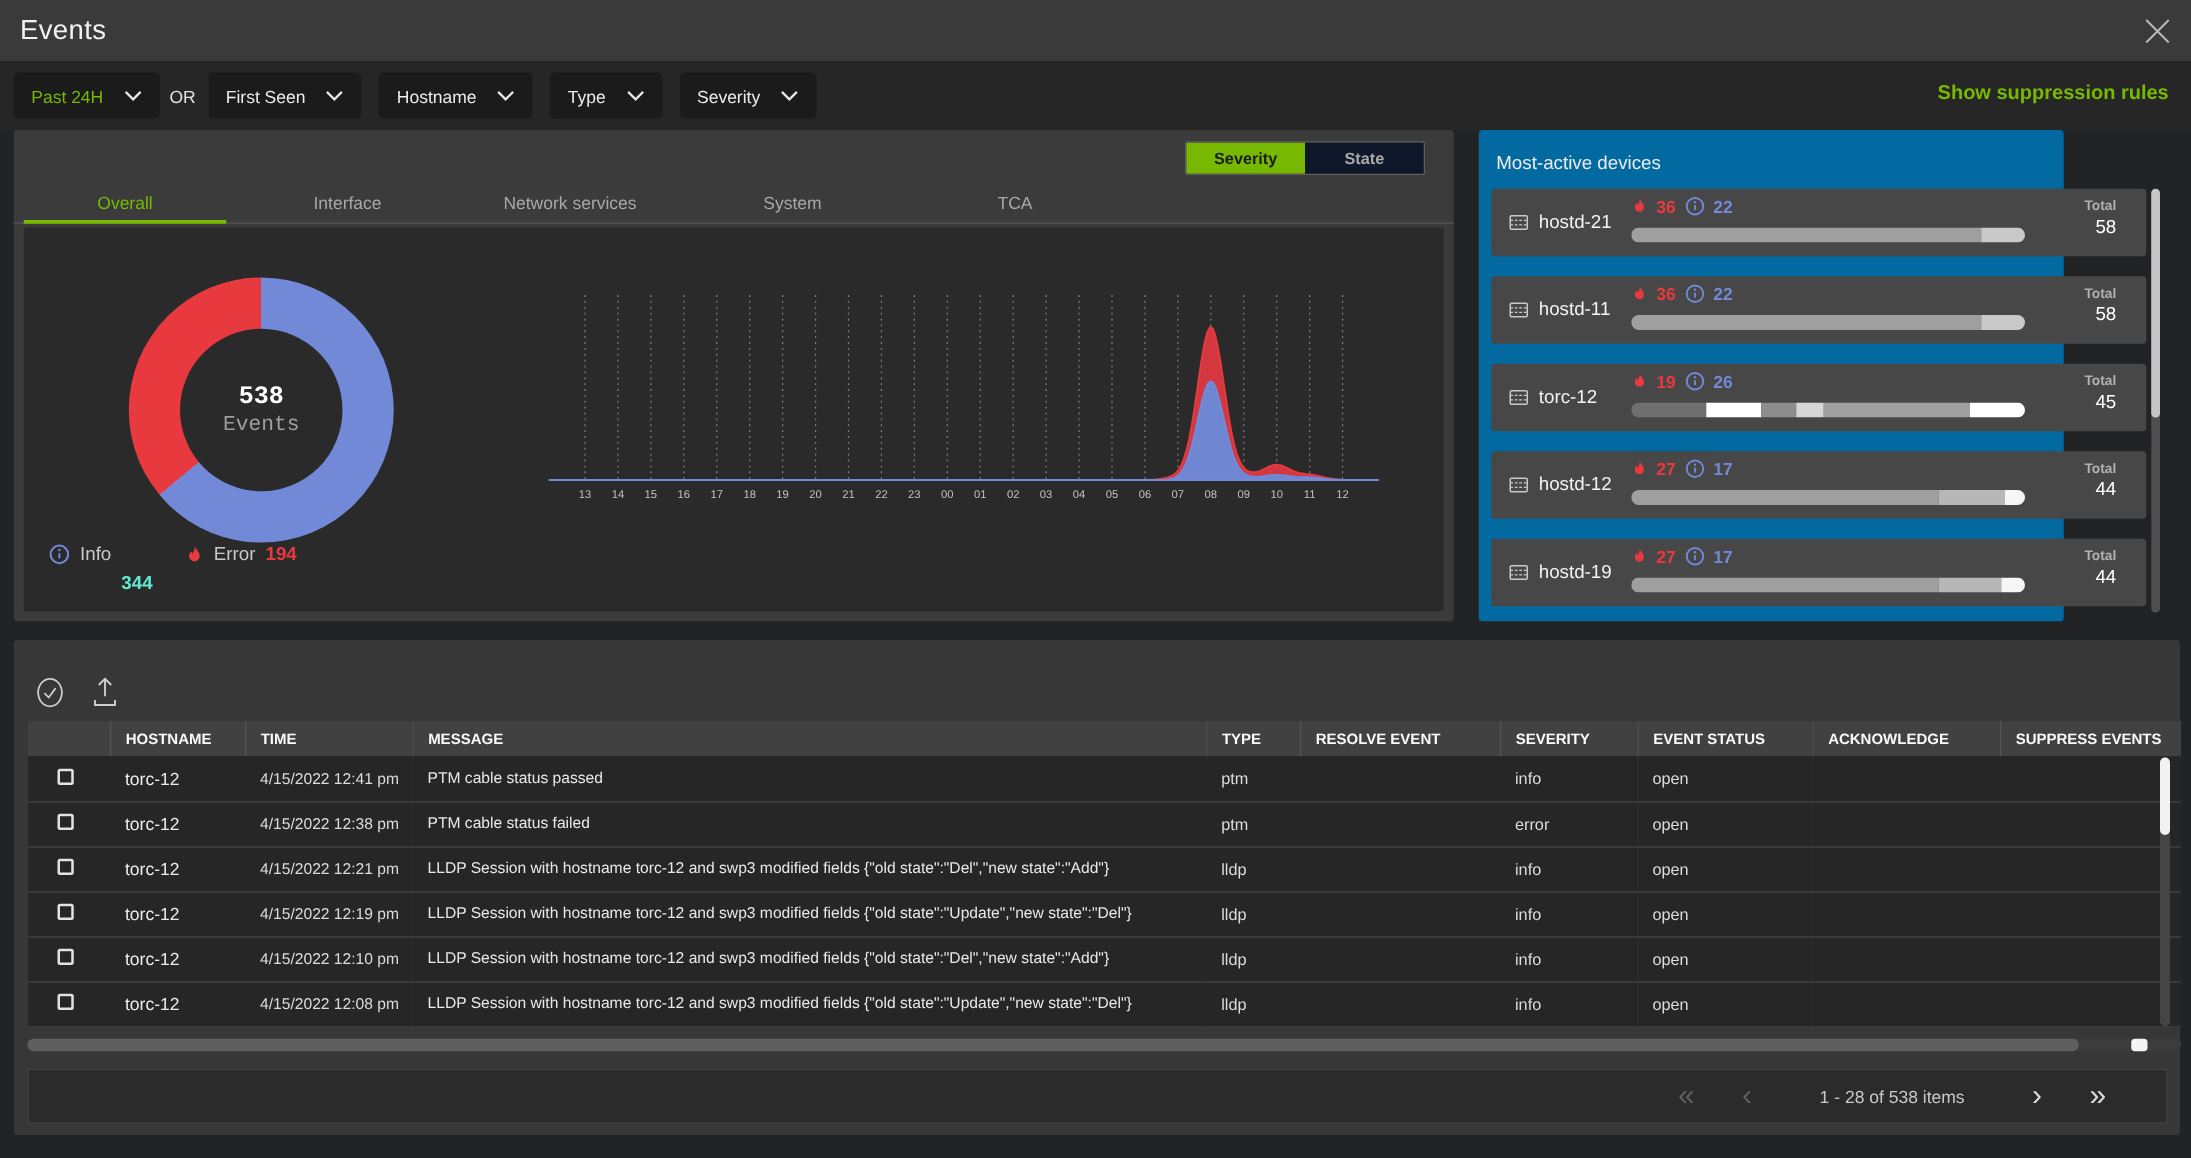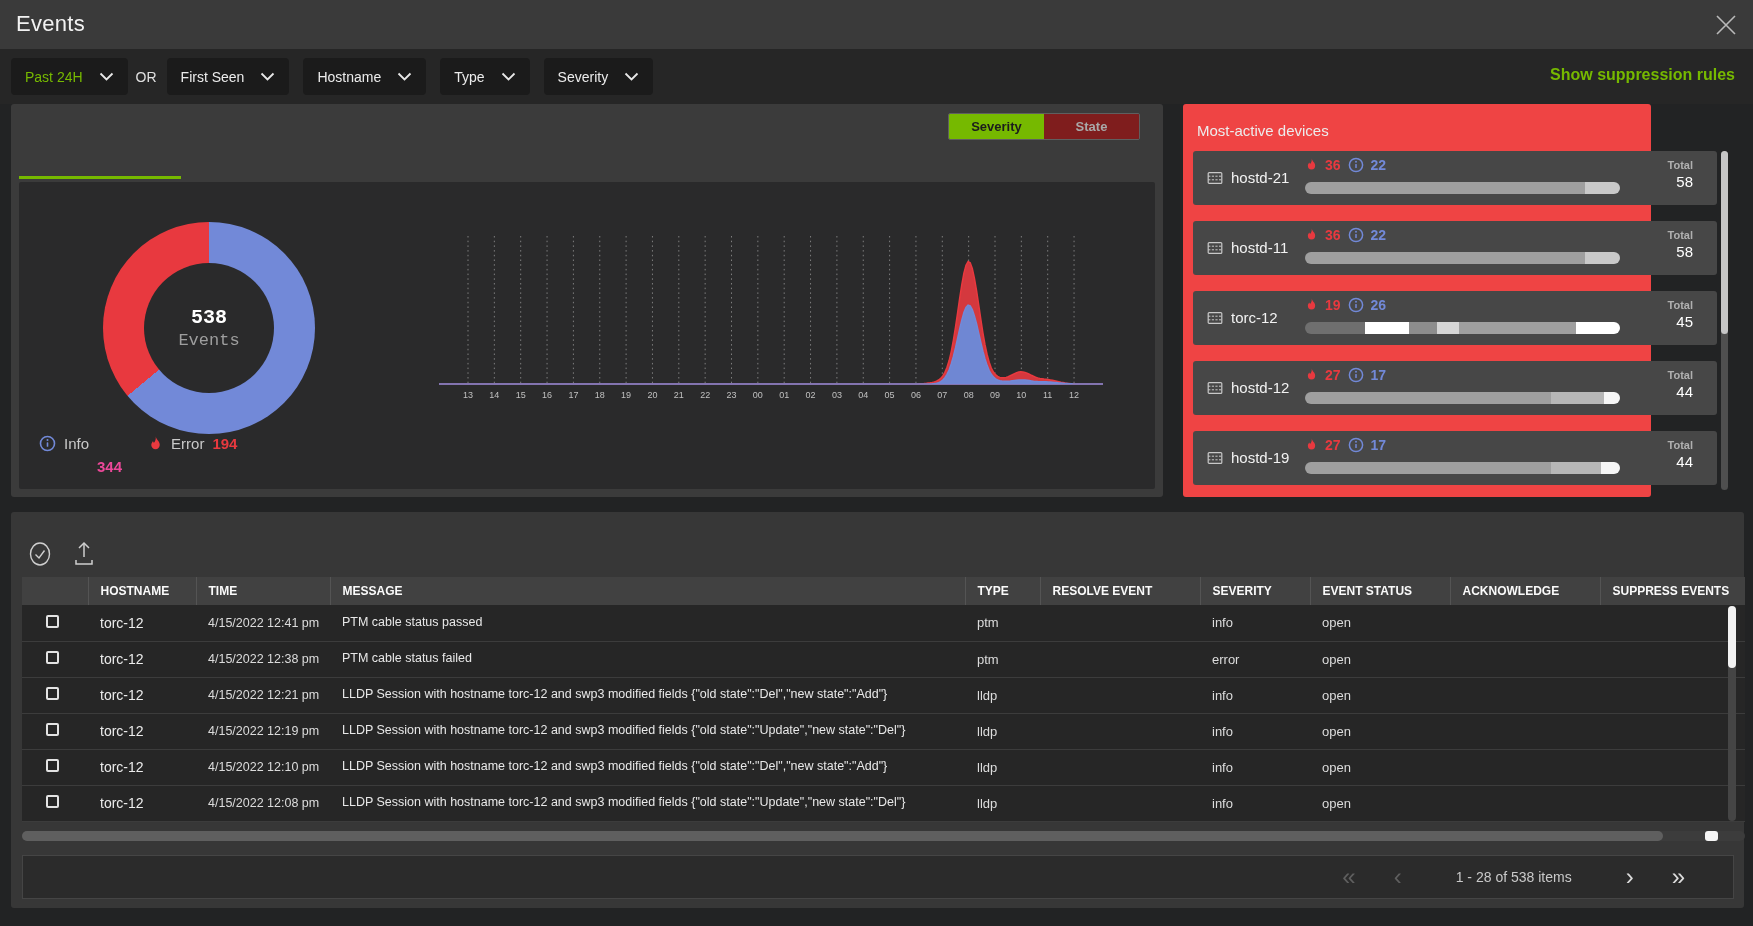"State" .view-toggle .opt { background: #7f1d1d -> #0f172a }
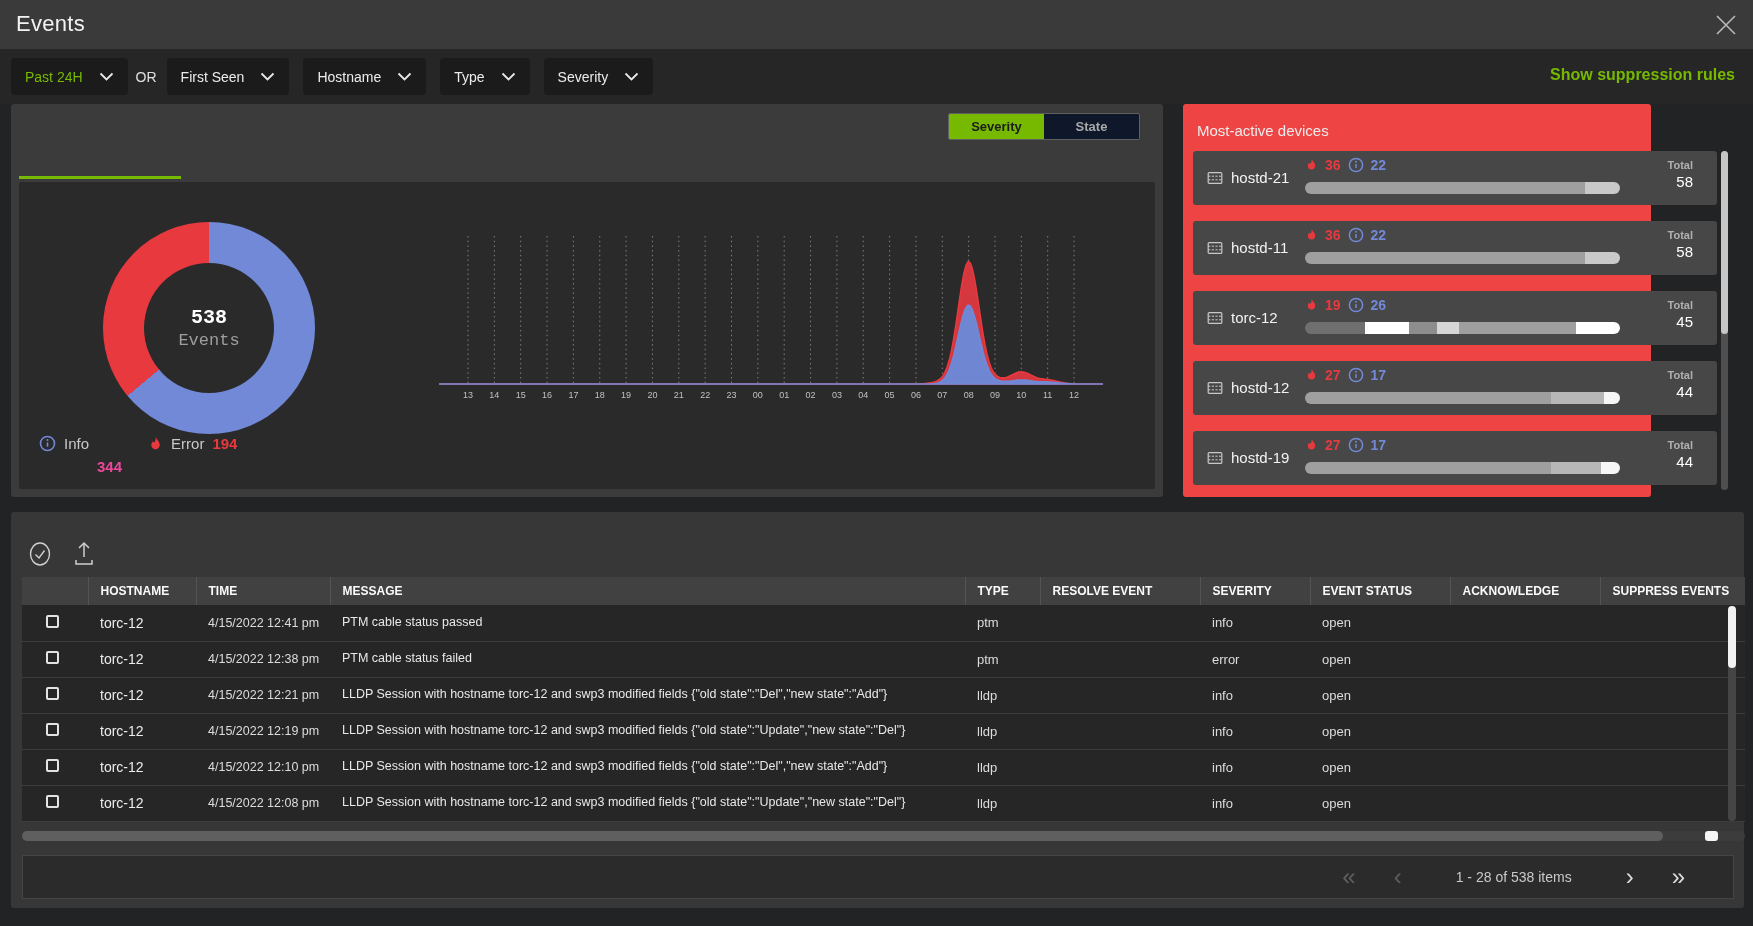"Most-active devices" .right-panel { background: #ef4444 -> #0369a1 }
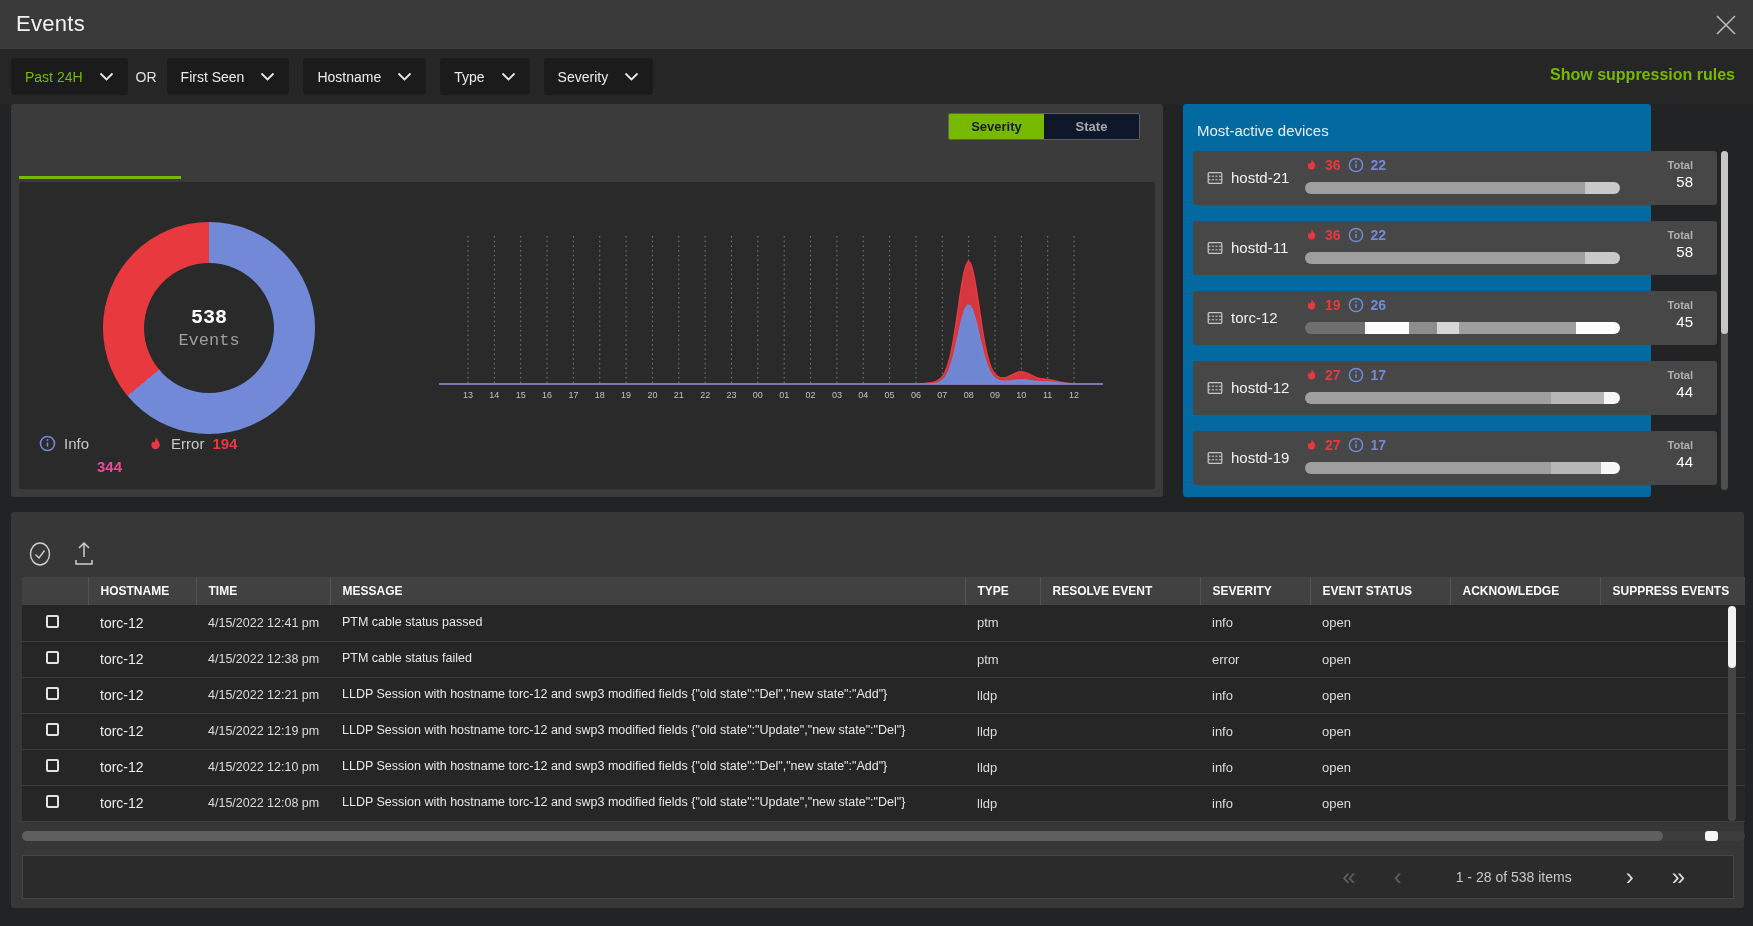"Overall" div.tabs { html: none -> <div> <div>Overall</div> <div>Interface</div> <div>Network services</div> <div>System</div> <div>TCA</div> </div> }
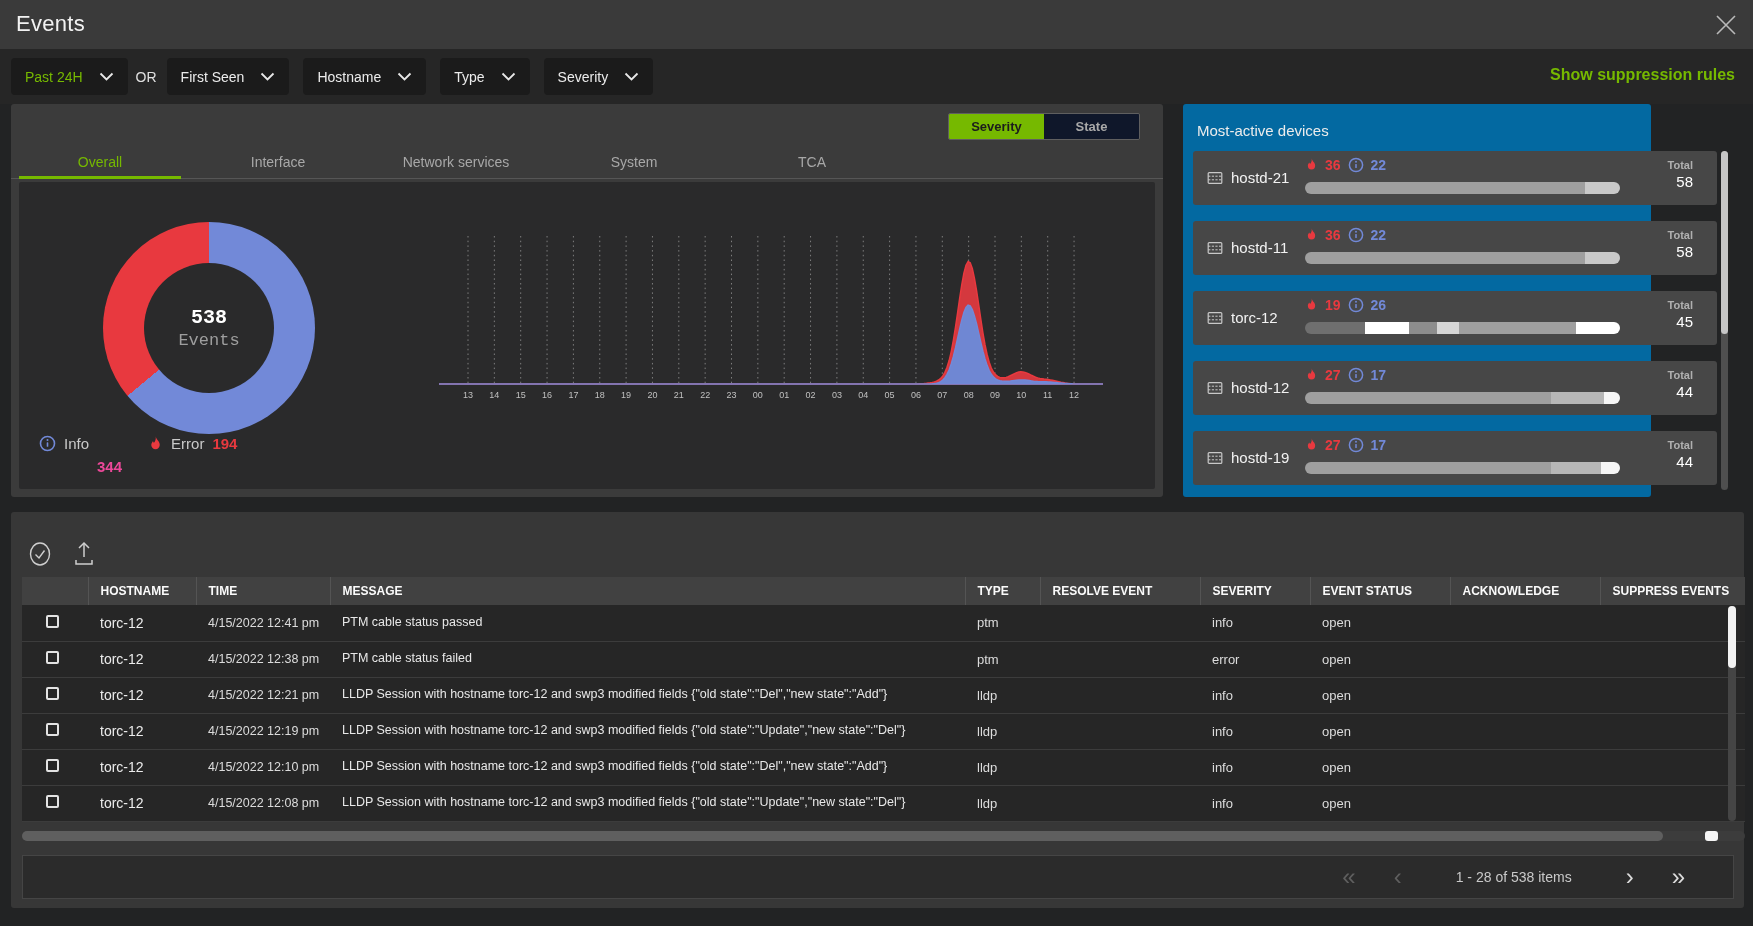"344" .legend-item .val.blue { color: #ec4899 -> #5eead4 }
